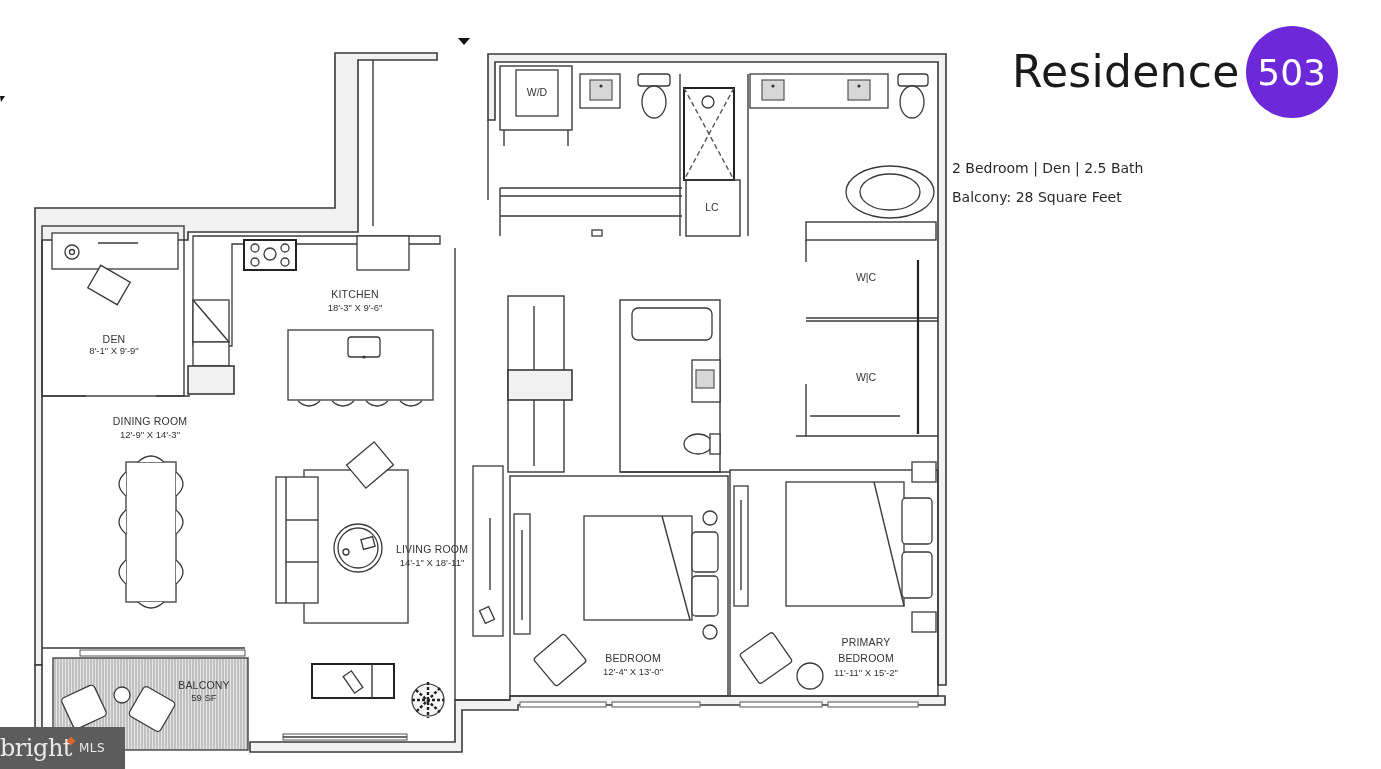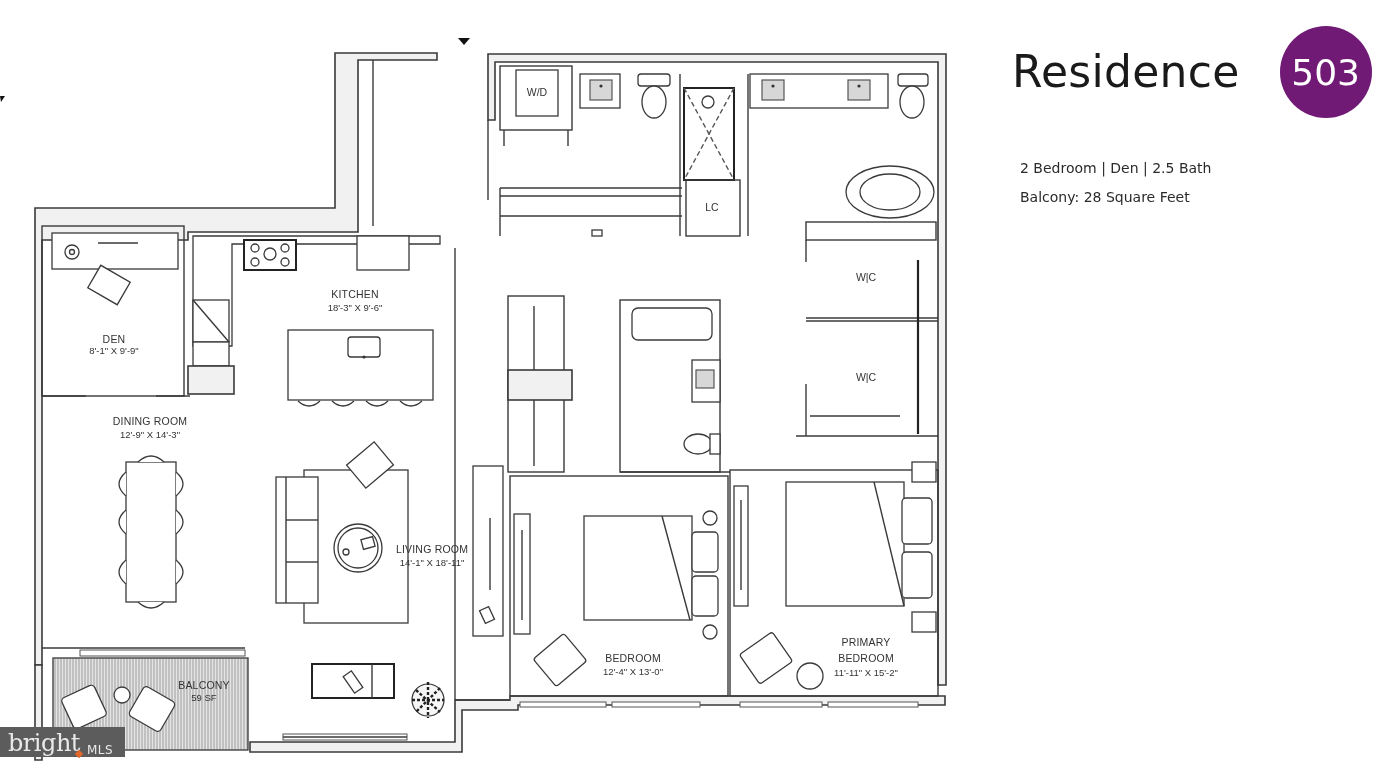"Residence" .title-block { gap: 34px -> none }
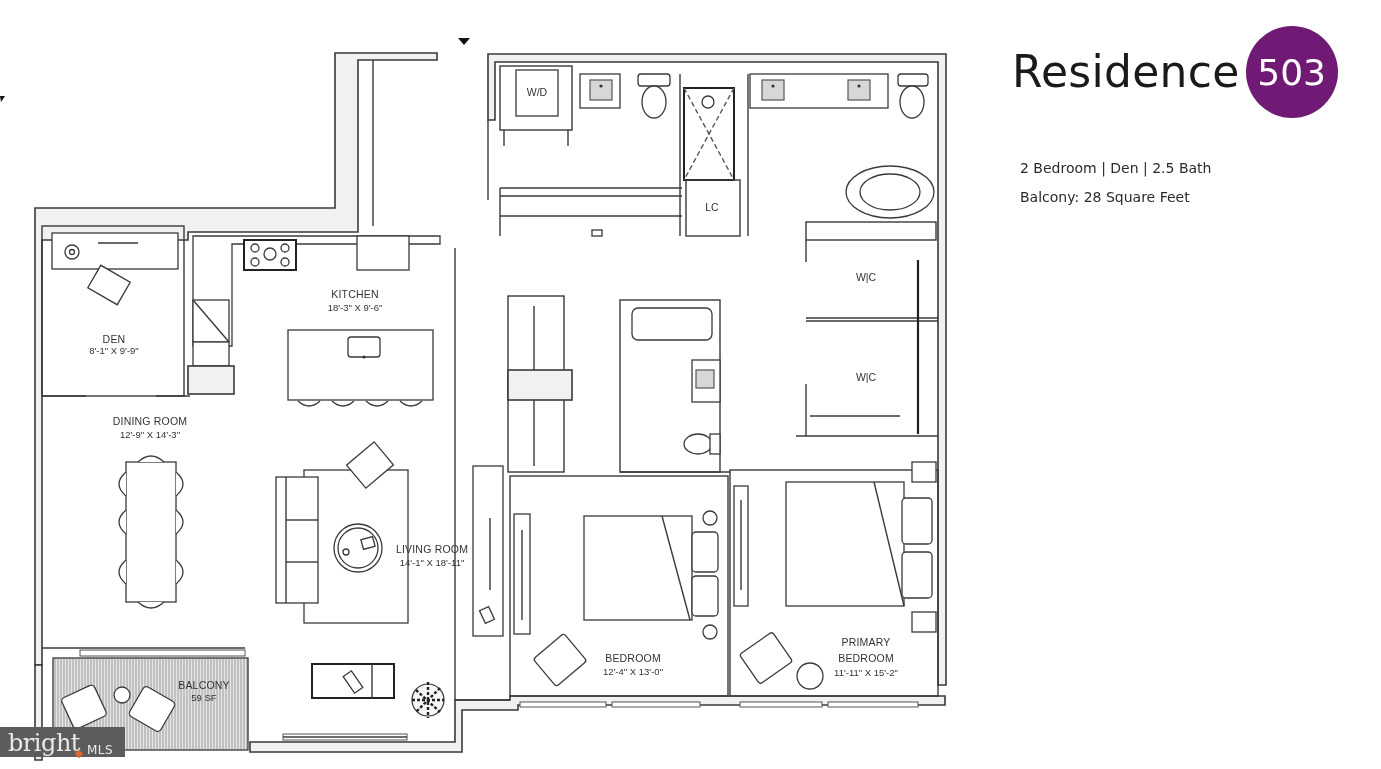"503" .unit-badge { background: #701a75 -> #6d28d9 }
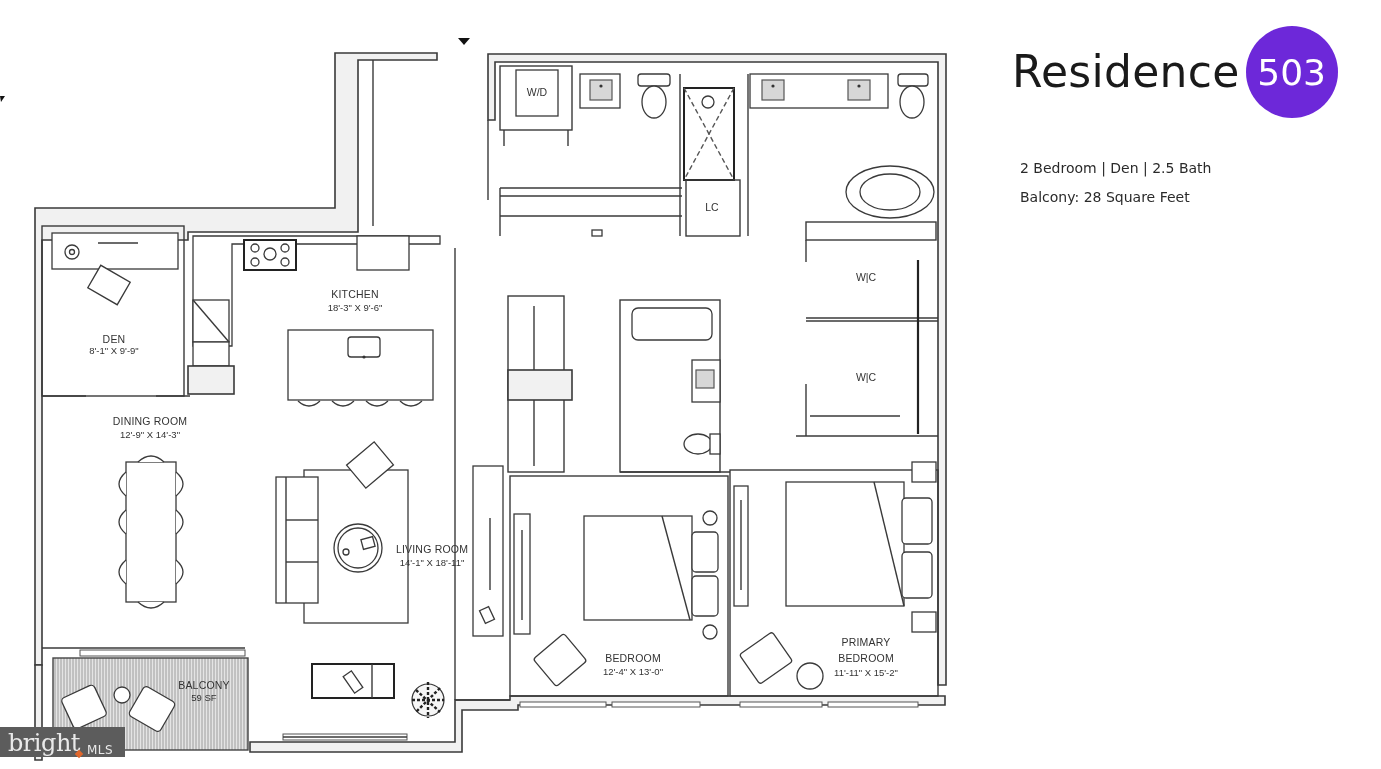"2 Bedroom | Den |" .specs { left: 1020px -> 952px }
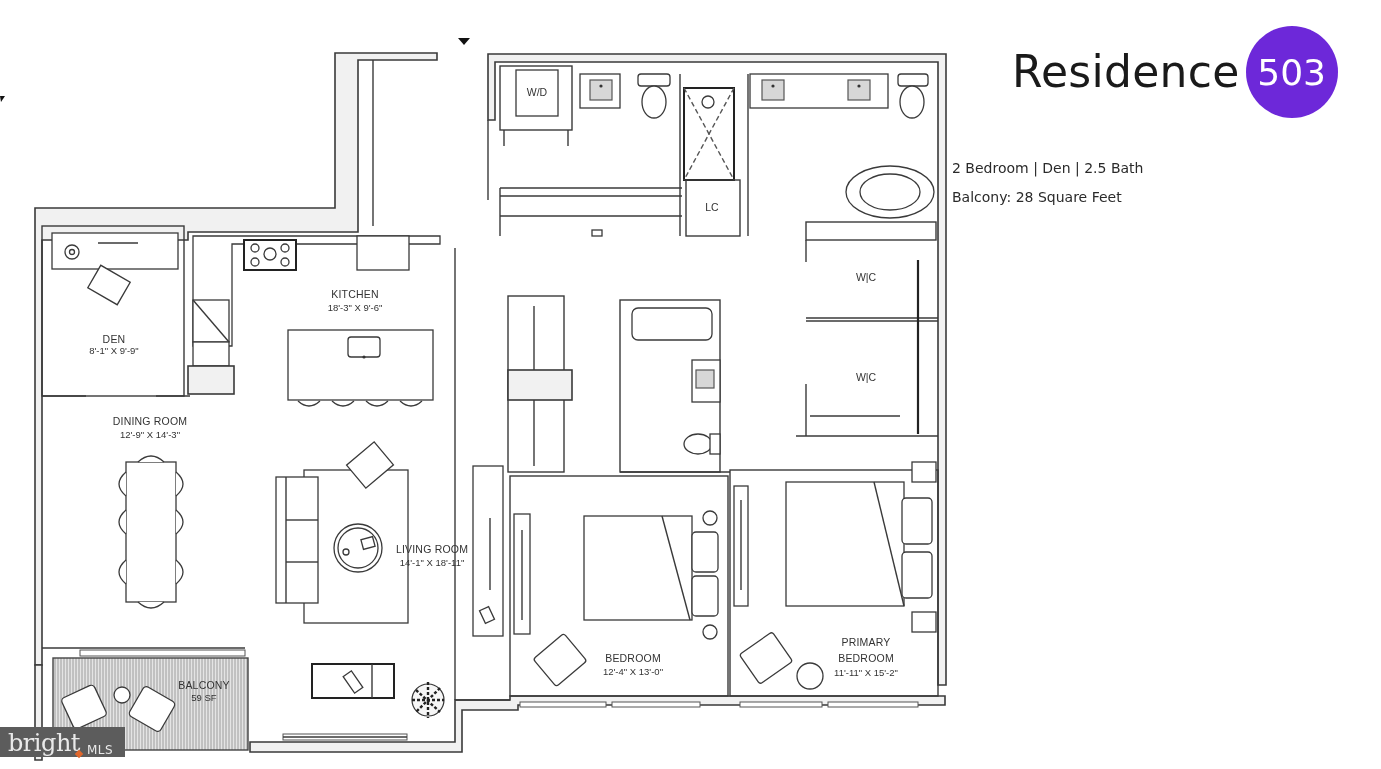"bright" .watermark { align-items: flex-end -> center; height: 30px -> 42px; padding-left: 8px -> 0 }
